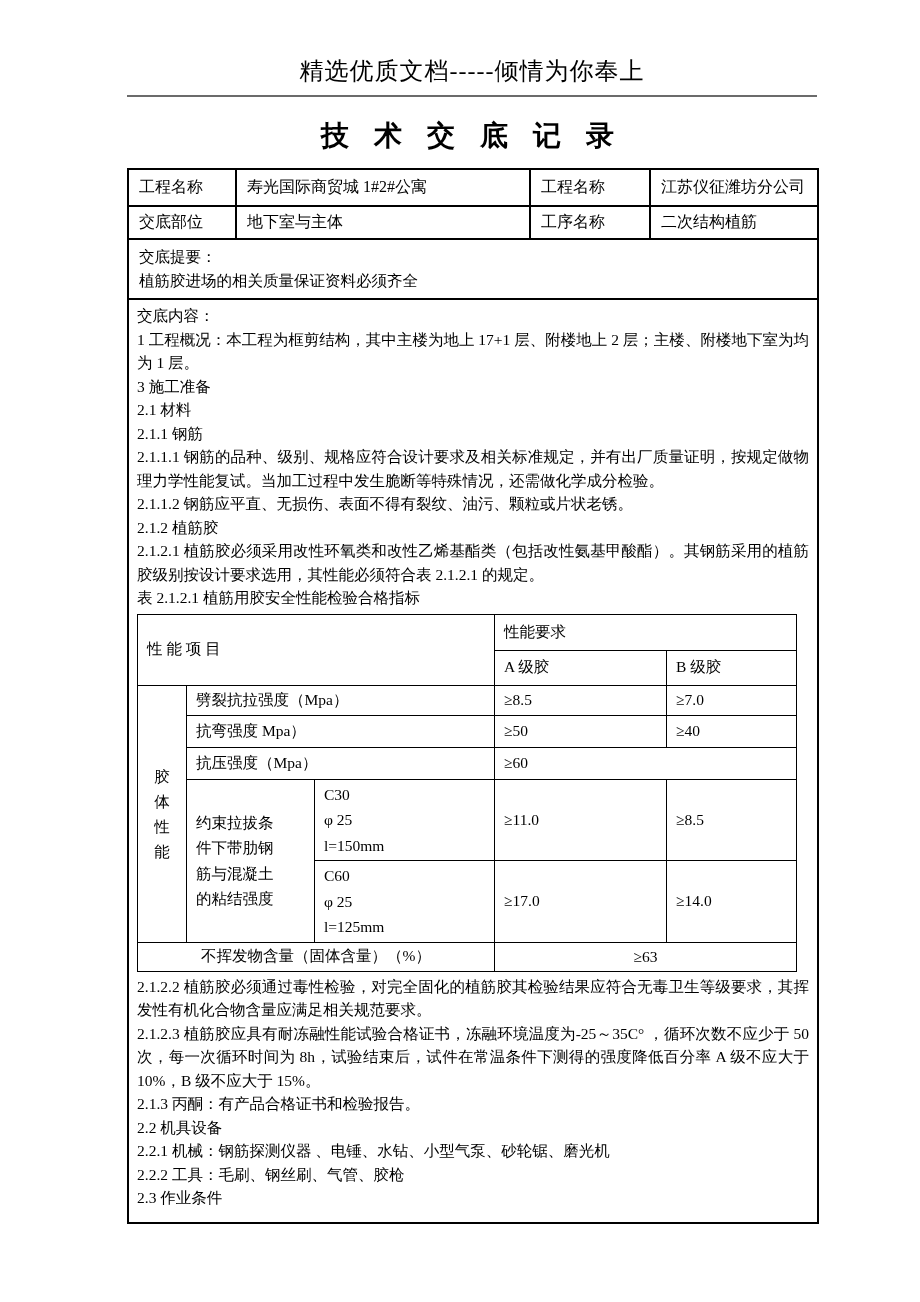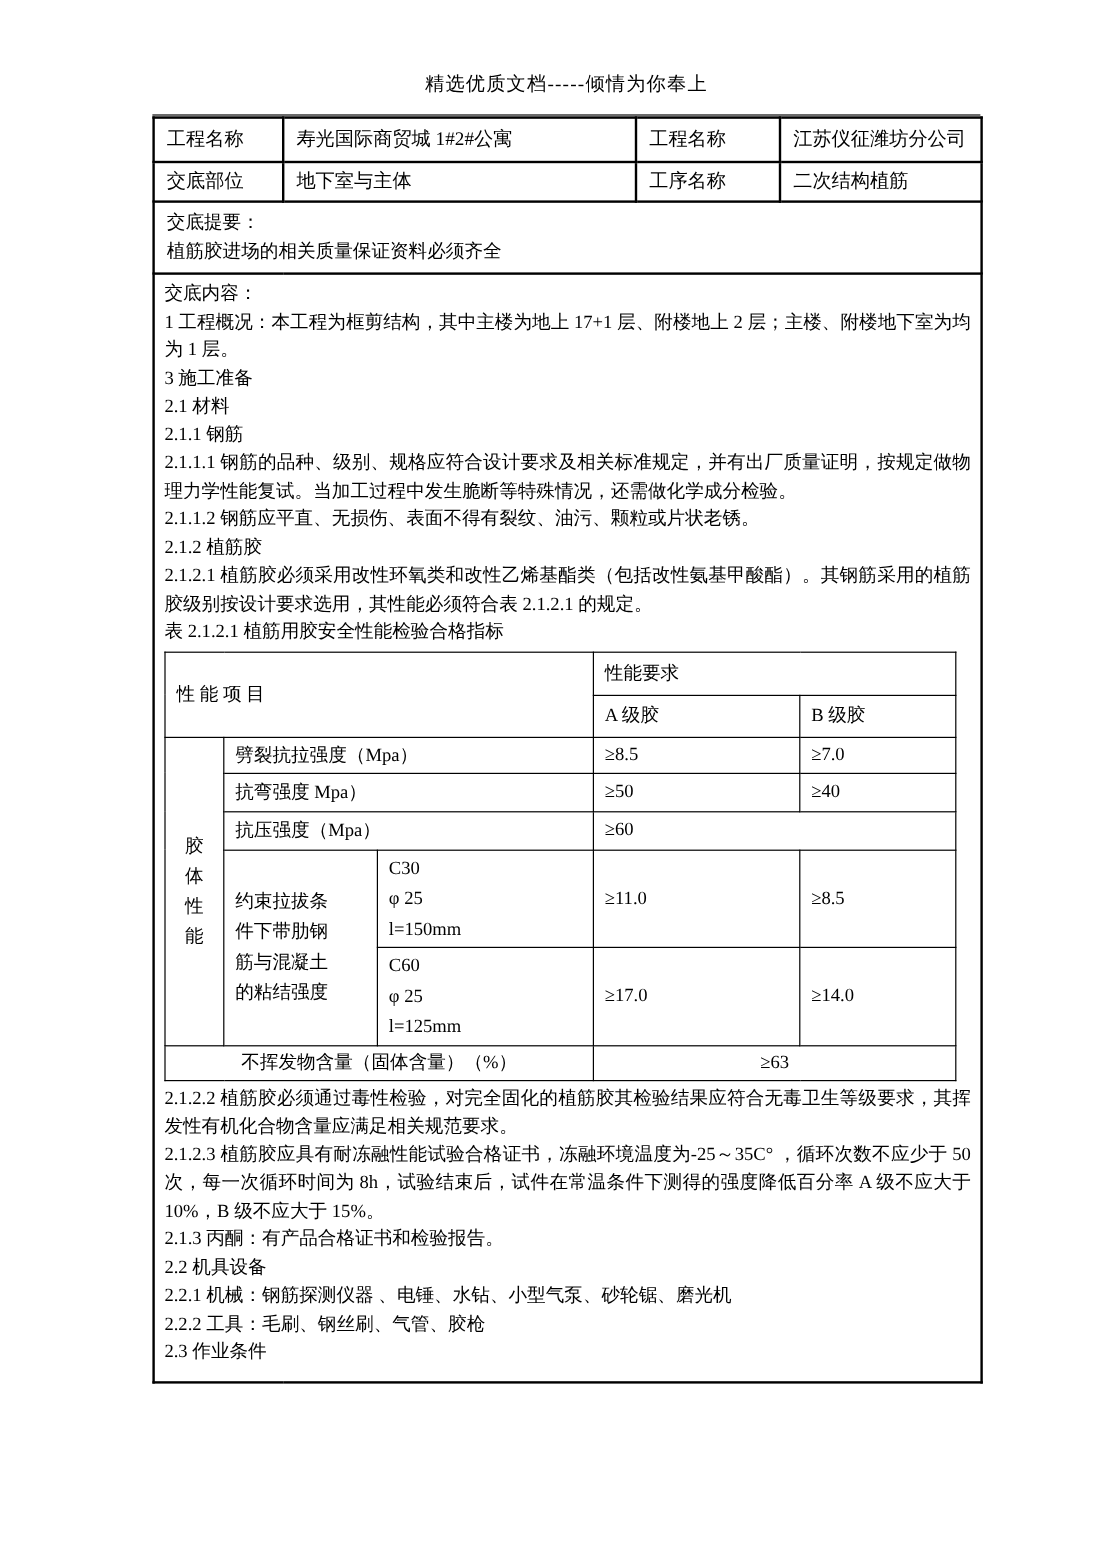"精选优质文档-----倾情为你奉上" .header-note { font-size: 16px -> 24px }
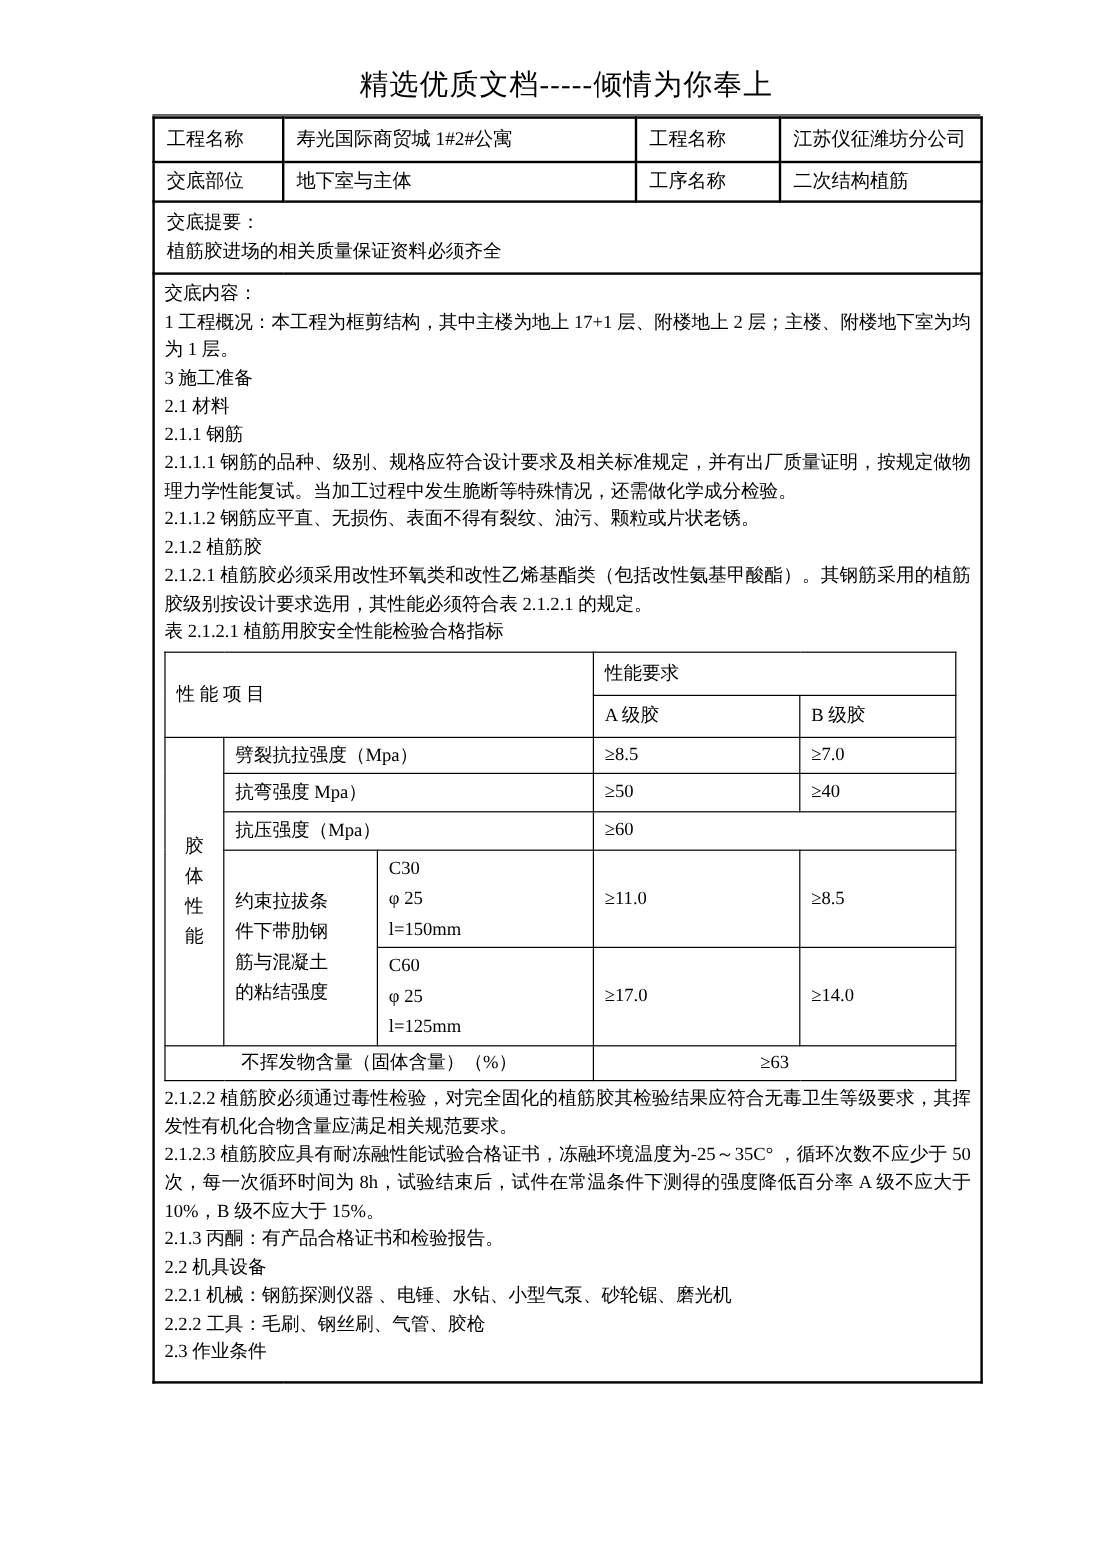"技 术 交 底 记" div.doc-title { html: none -> <div>技 术 交 底 记 录</div> }
